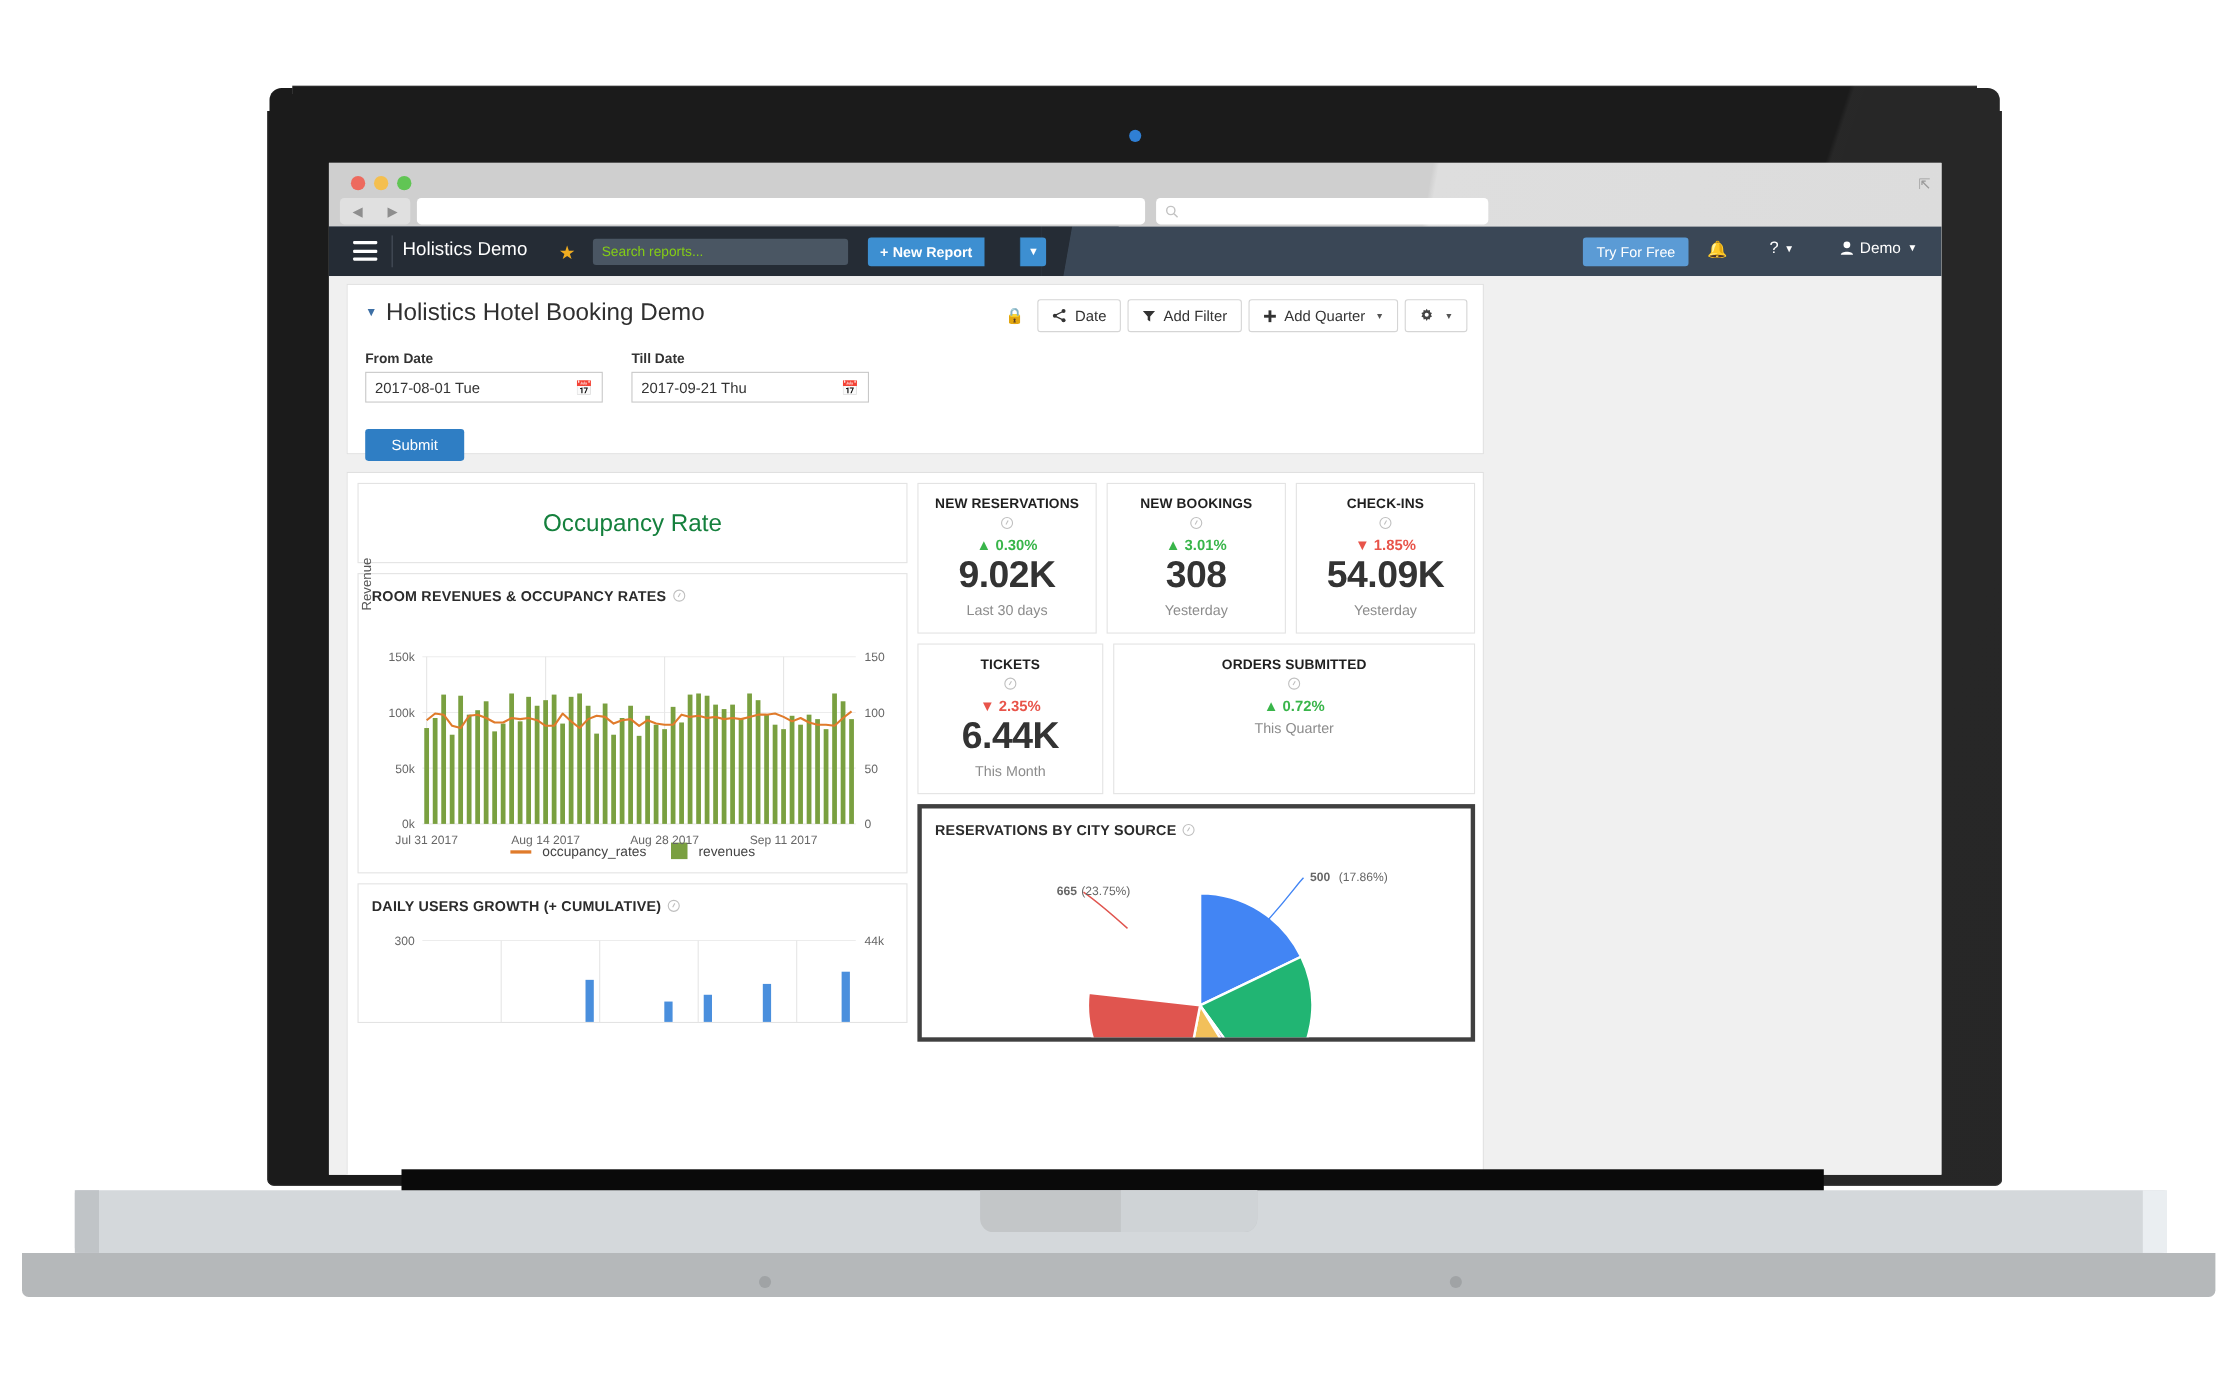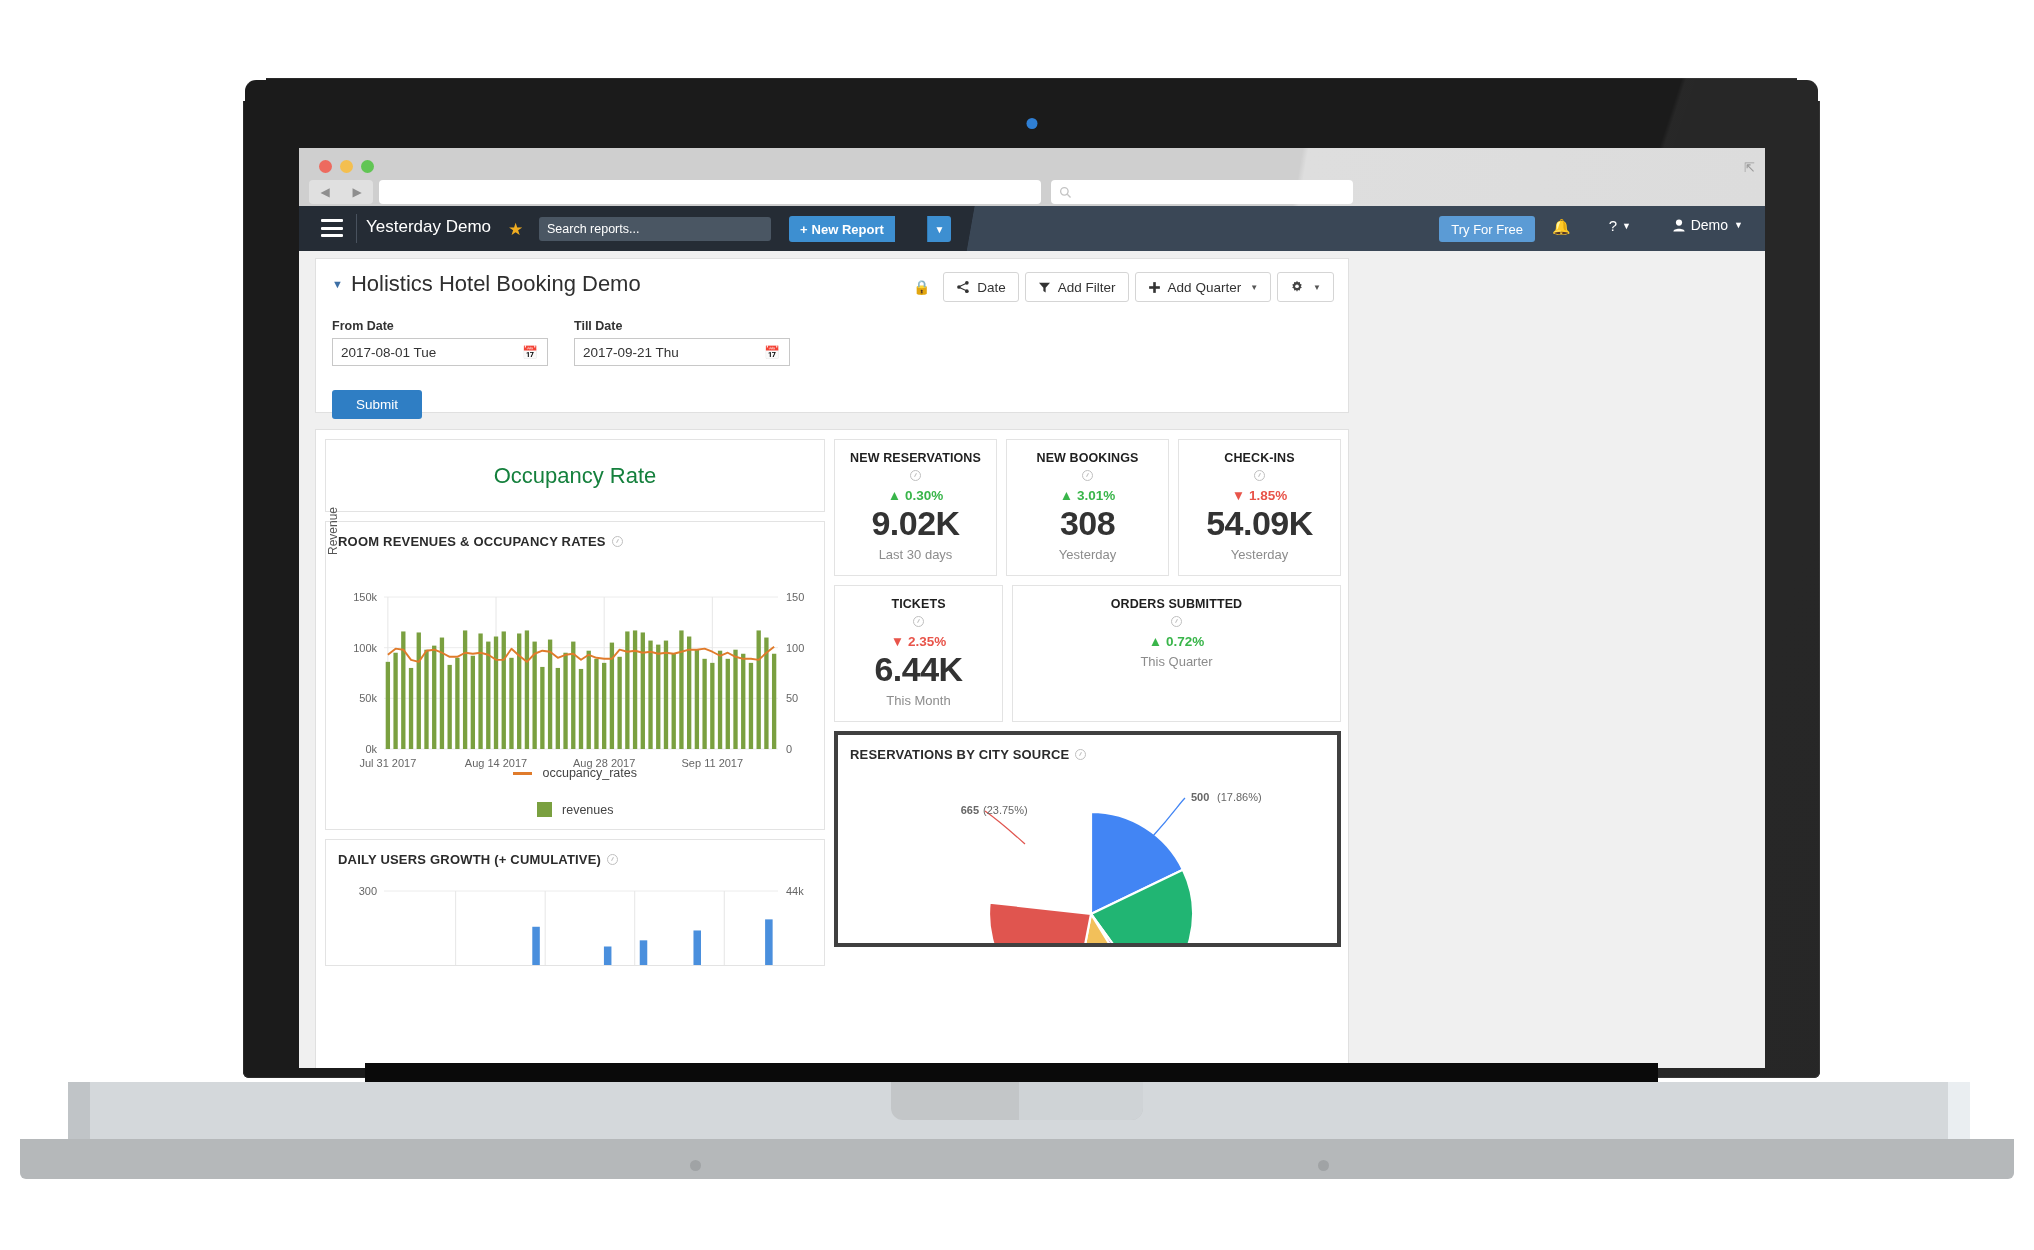"Yesterday Demo" div.brand { text: Yesterday -> Holistics }
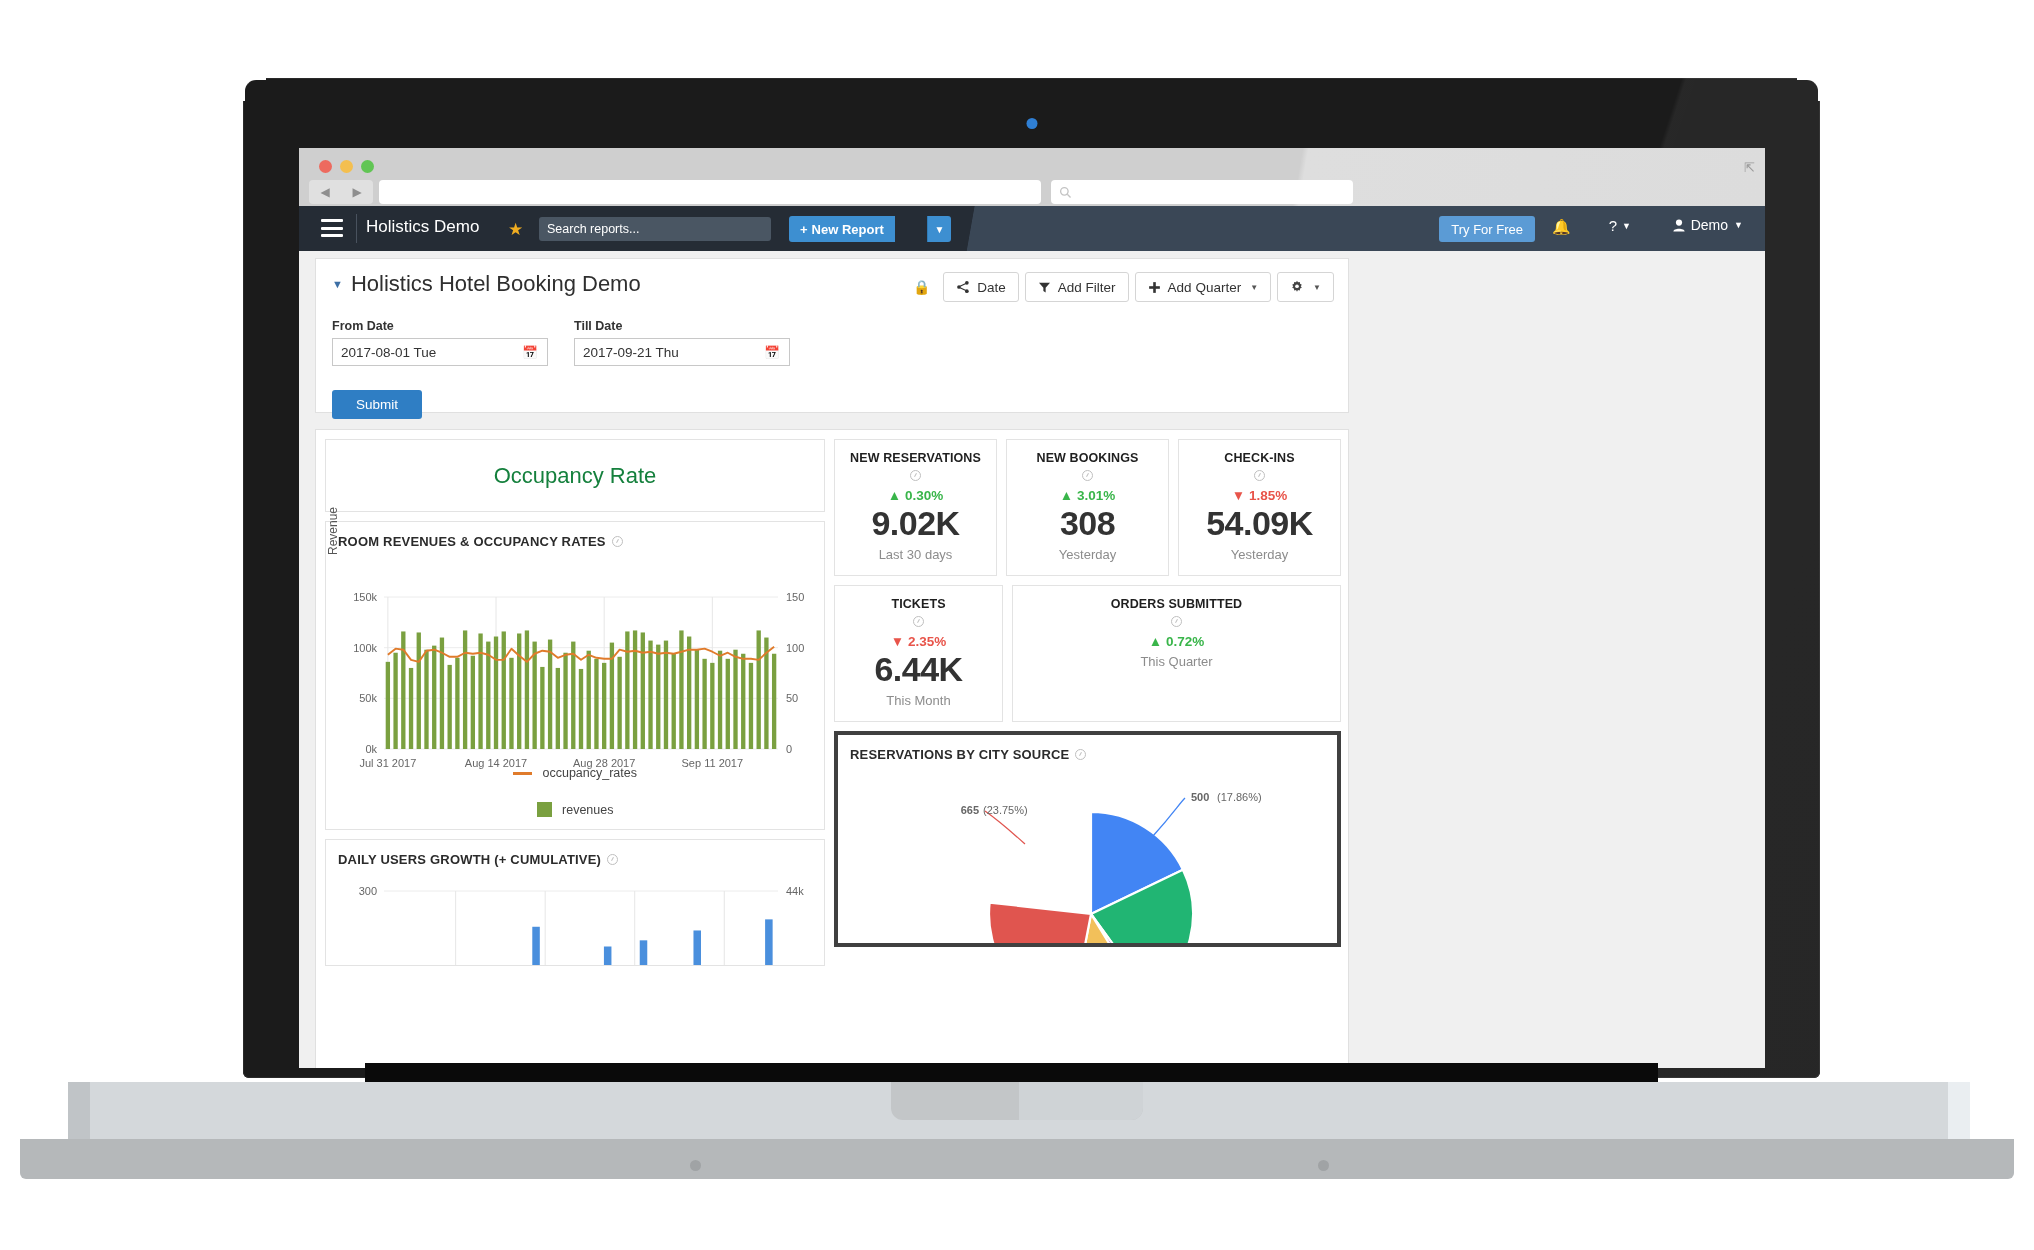"Search reports..." .searchreports { color: #ffffff -> #84cc16 }
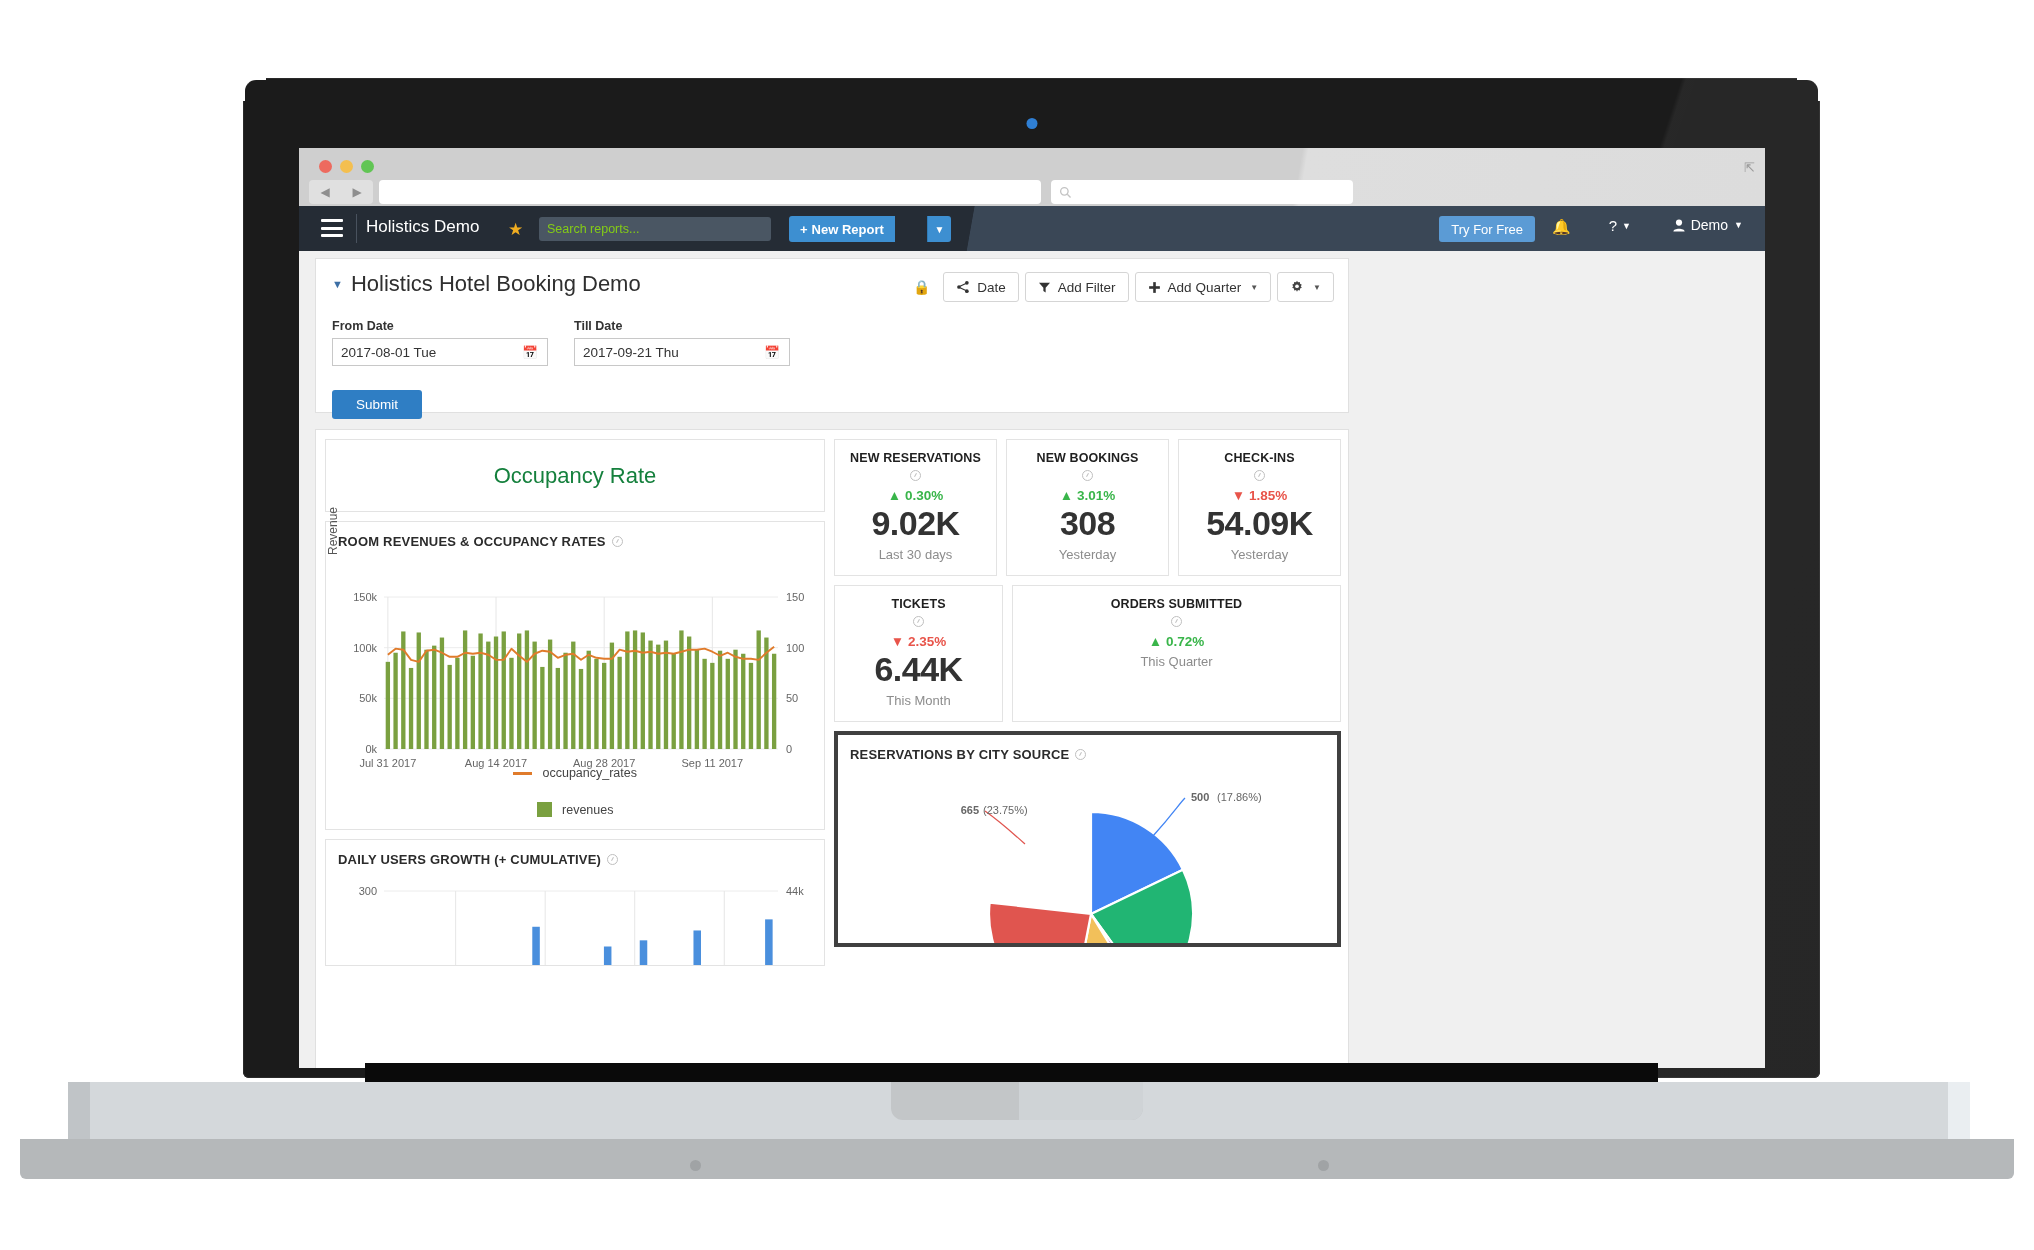"occupancy_rates" .legend { flex-direction: column -> none }
